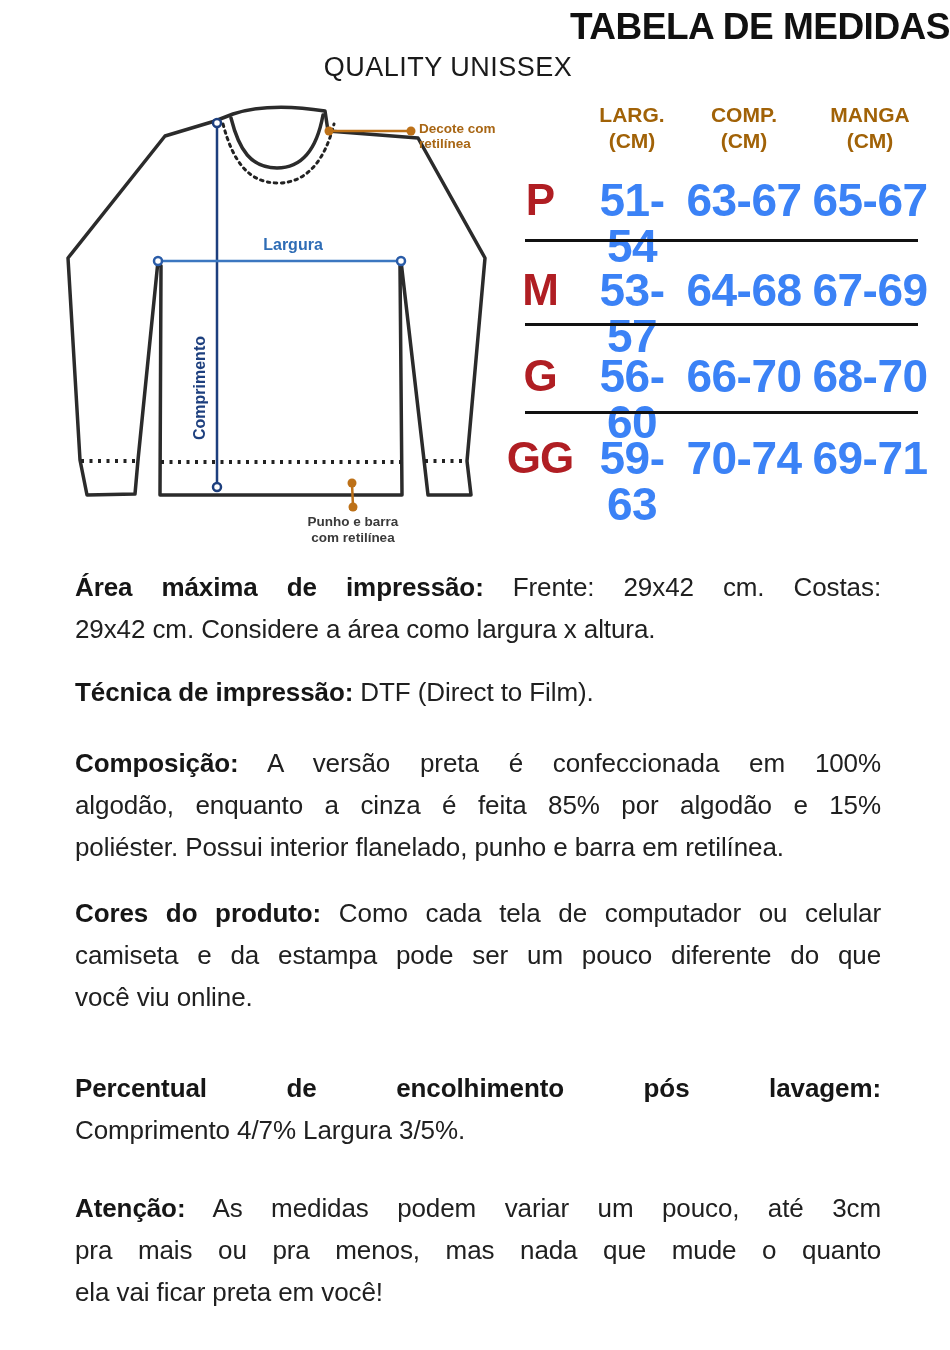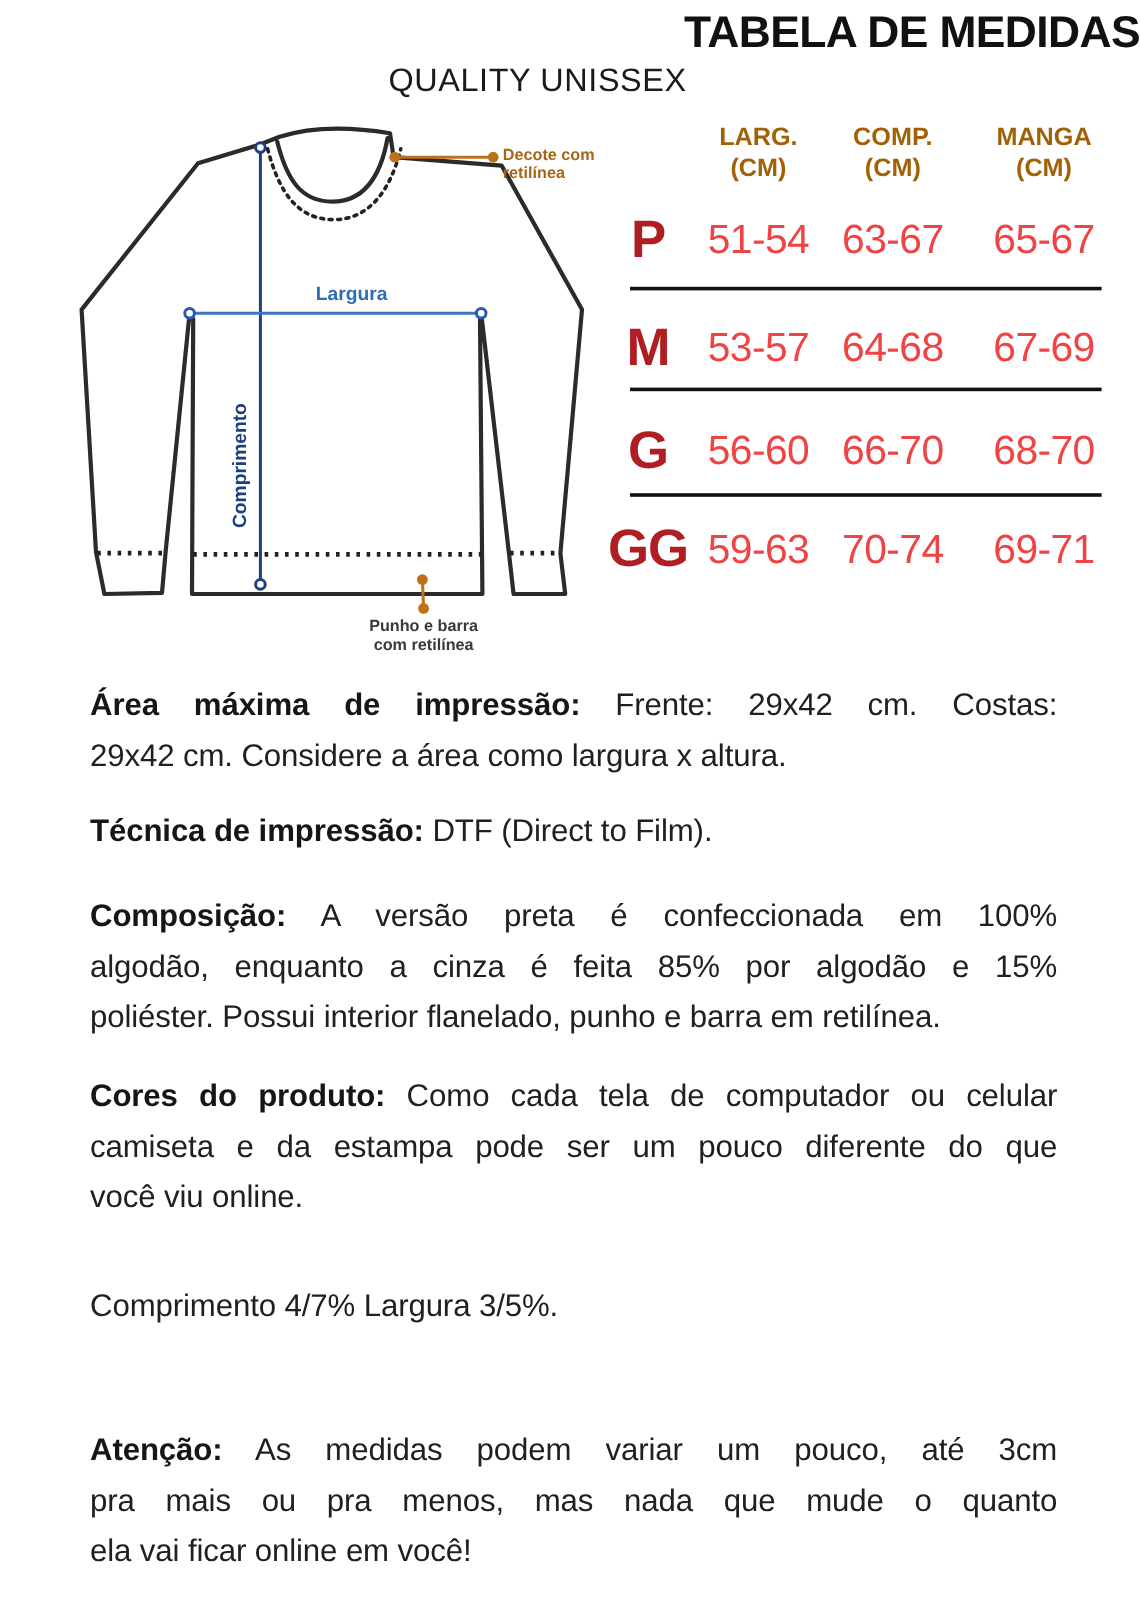"51-54" .cell { color: #ef4444 -> #3b82f6; font-size: 34px -> 46px; font-weight: 400 -> 700 }
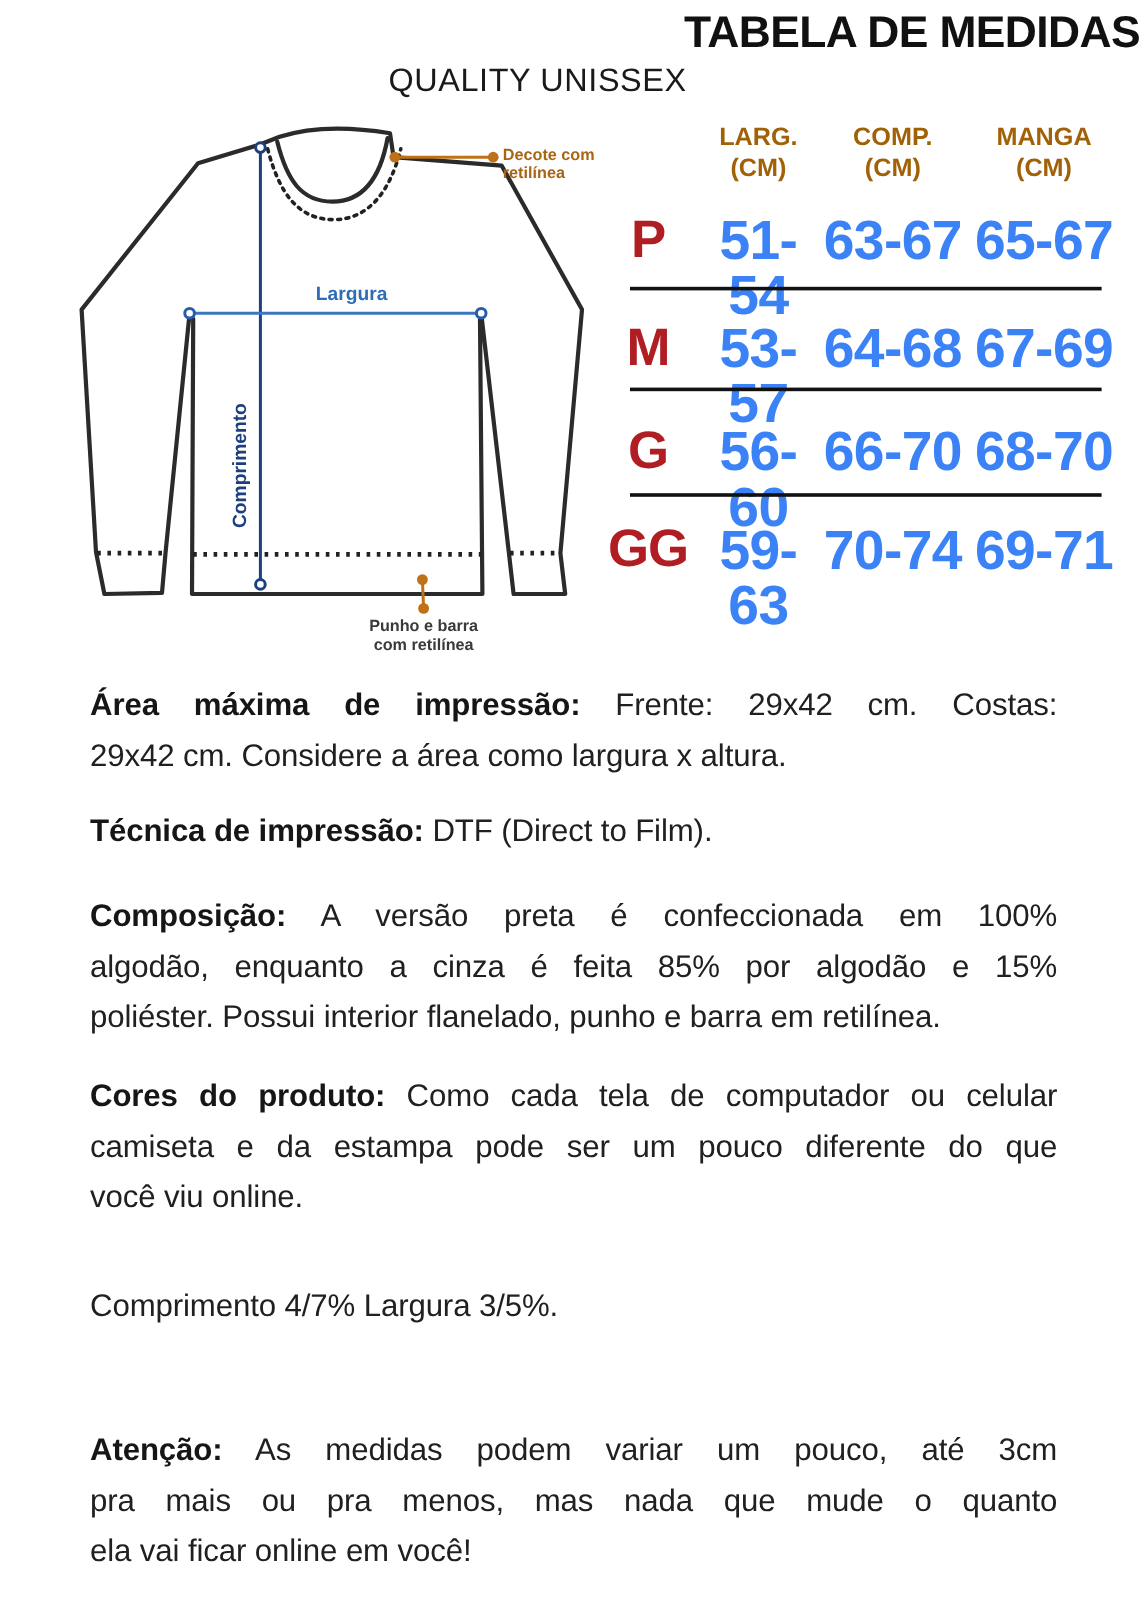"Percentual de encolhimento pós lavagem:" div.pline { html: none -> <div><span>Percentual de encolhimento pós lavagem:</span></div> }
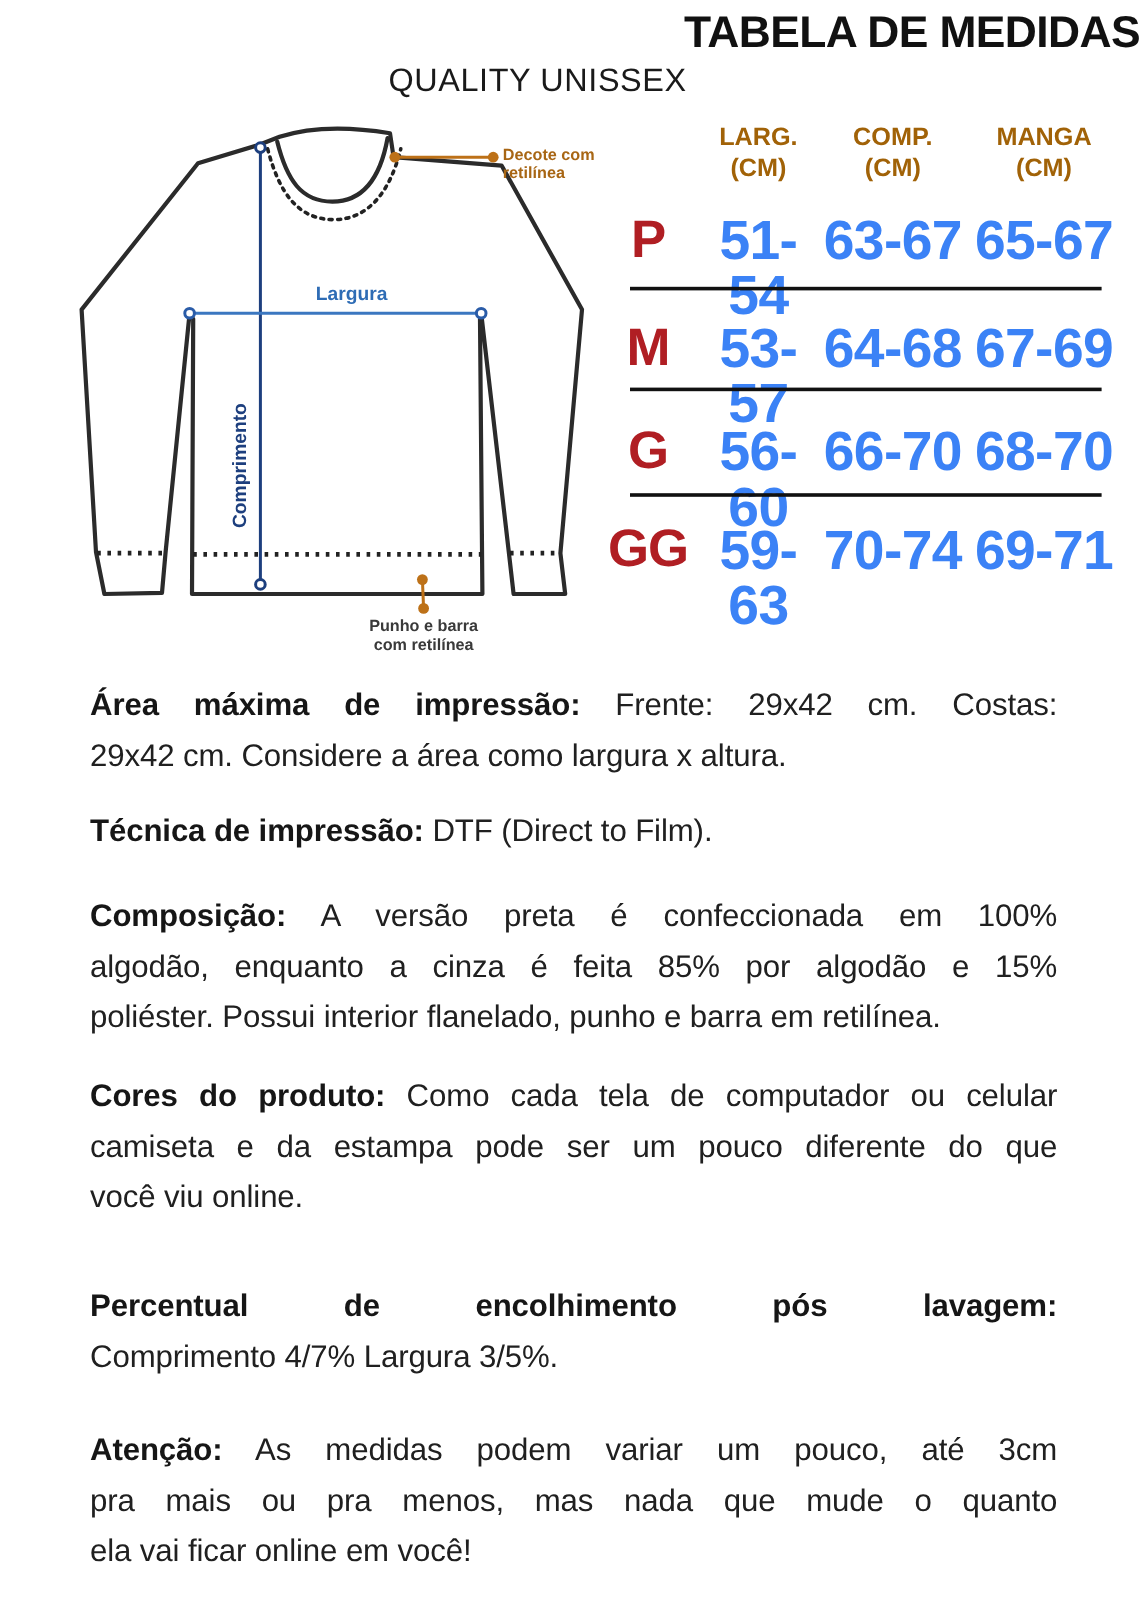"ela vai ficar online em" div.pline { text: online -> preta }
